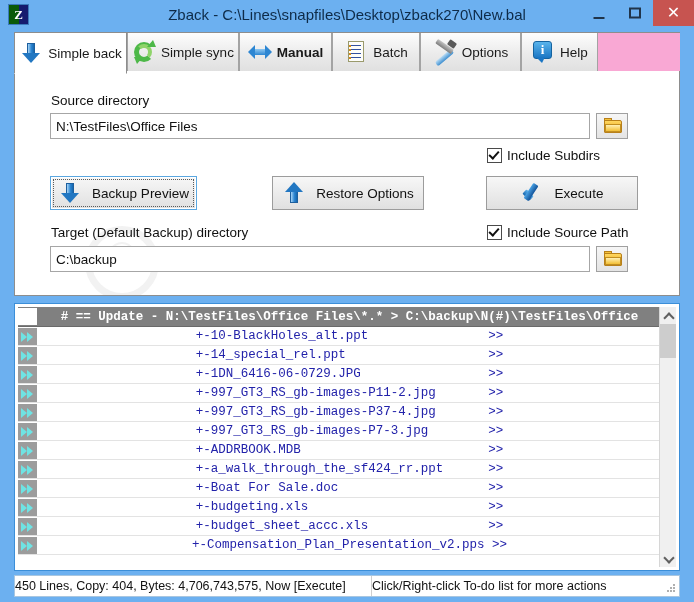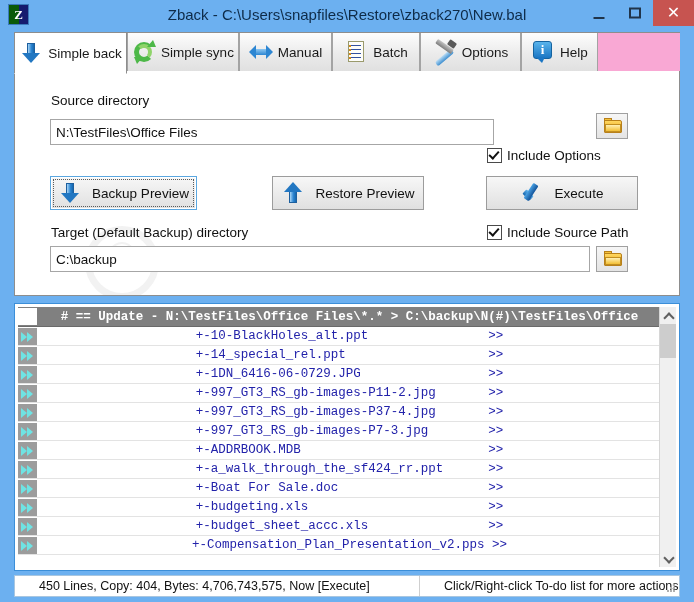"Zback -" div.title-text { text: Users\snapfiles\Restore -> Lines\snapfiles\Desktop }
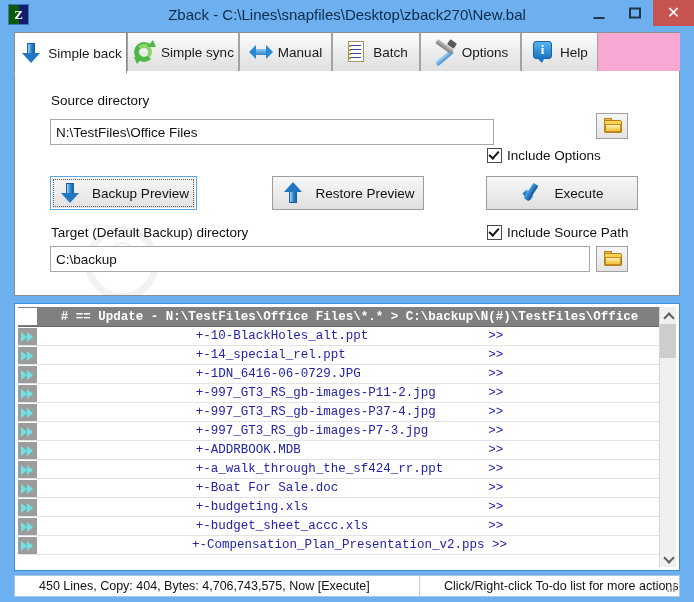"Manual" div.tab { font-weight: none -> bold }
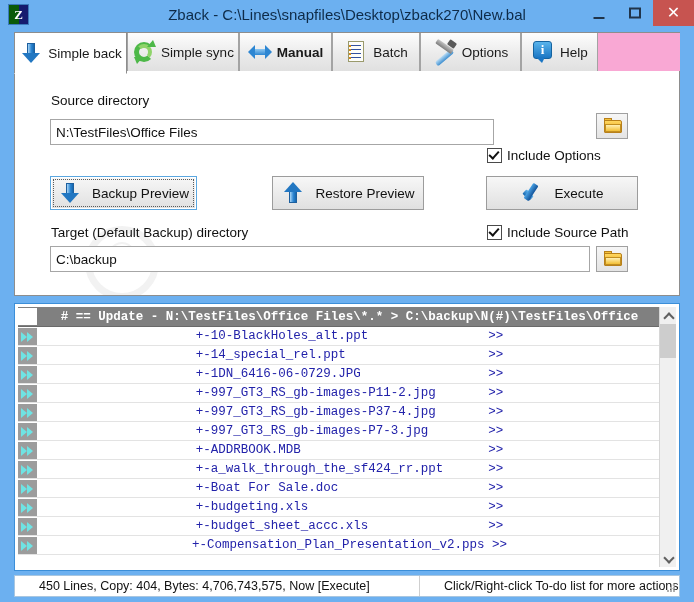"N:\TestFiles\Office Files" input.ftext { top: 48px -> 42px; width: 444px -> 540px }
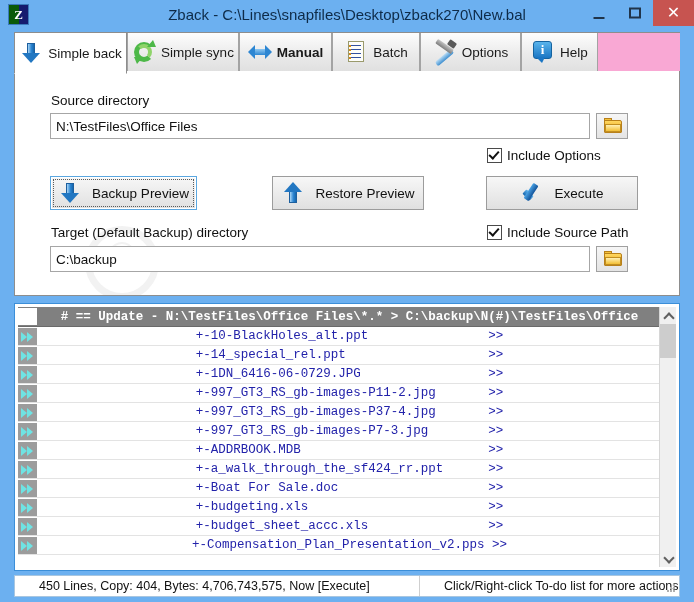"Include Options" span { text: Options -> Subdirs }
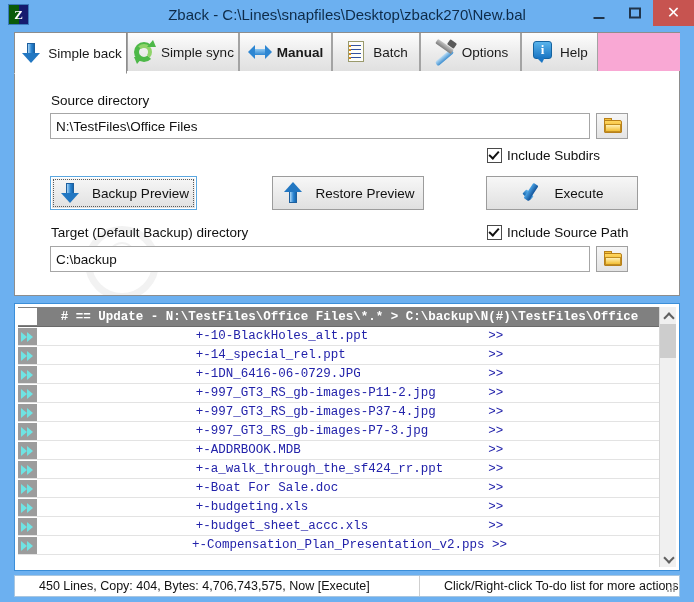"Restore Preview" span { text: Preview -> Options }
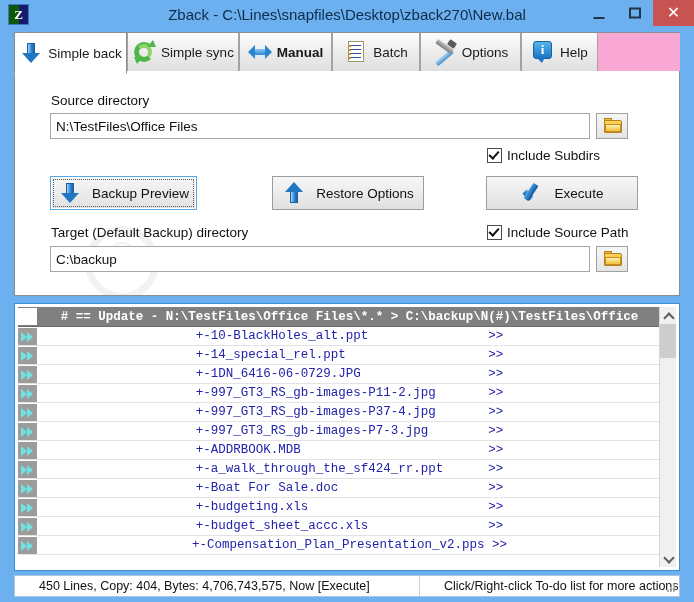"450 Lines, Copy: 404, Bytes:" .sb-cell { padding: 0 24px -> 0 0 }
